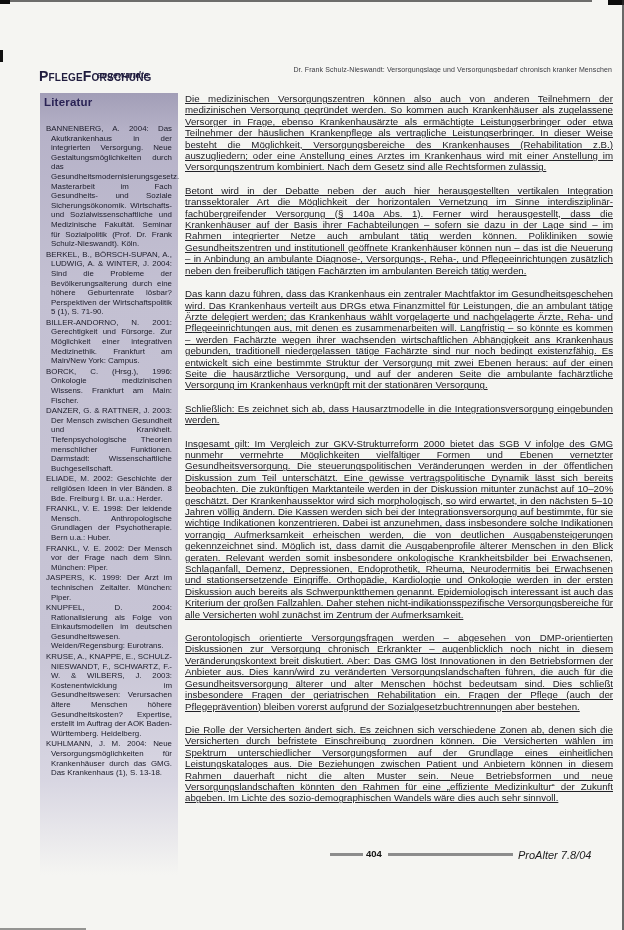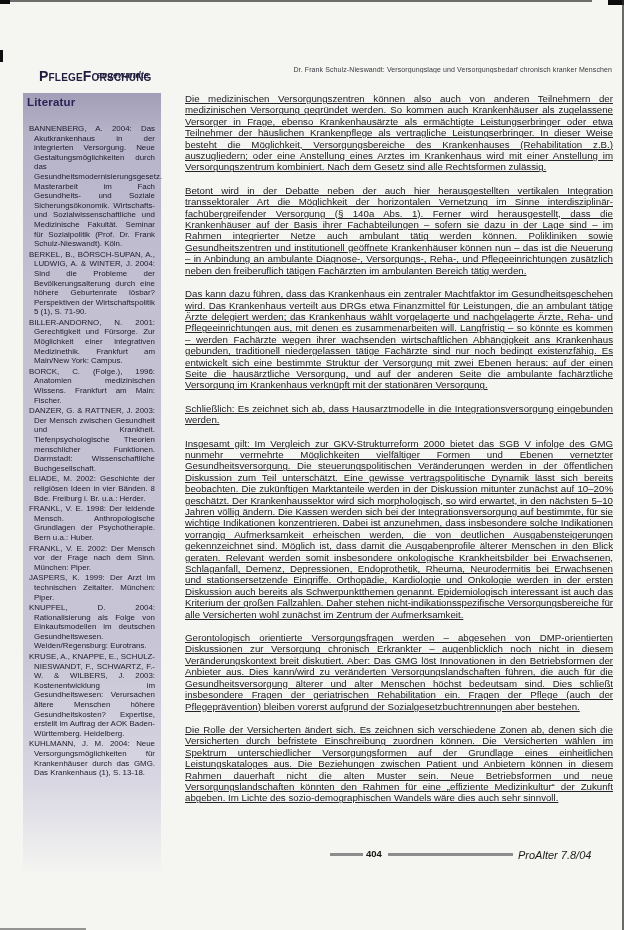"Literatur" .sidebar { left: 23px -> 40px }
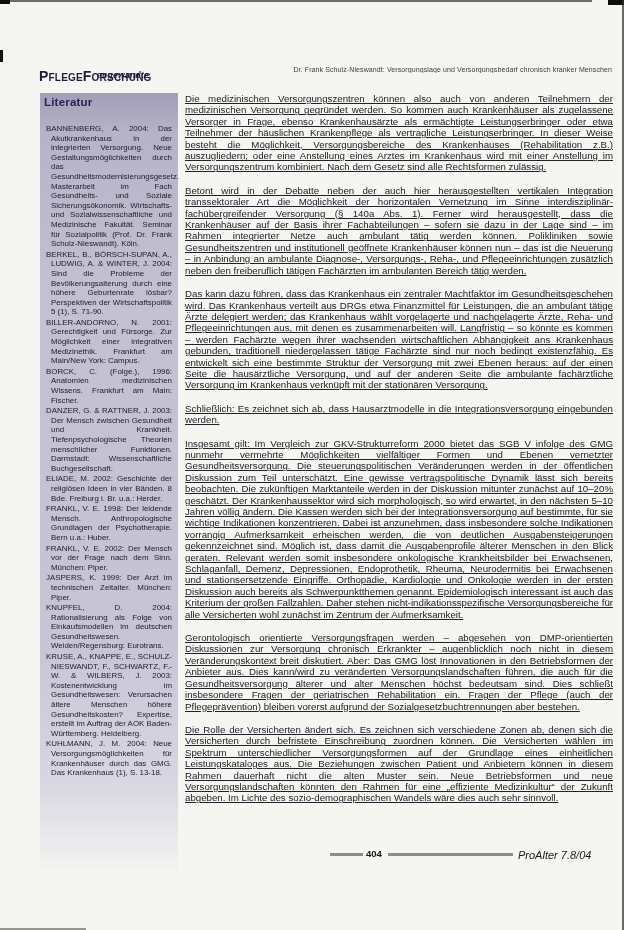"BORCK, C. (Folge.), 1996: Anatomien" div.ref { text: Folge.), 1996: Anatomien -> Hrsg.), 1996: Onkologie }
